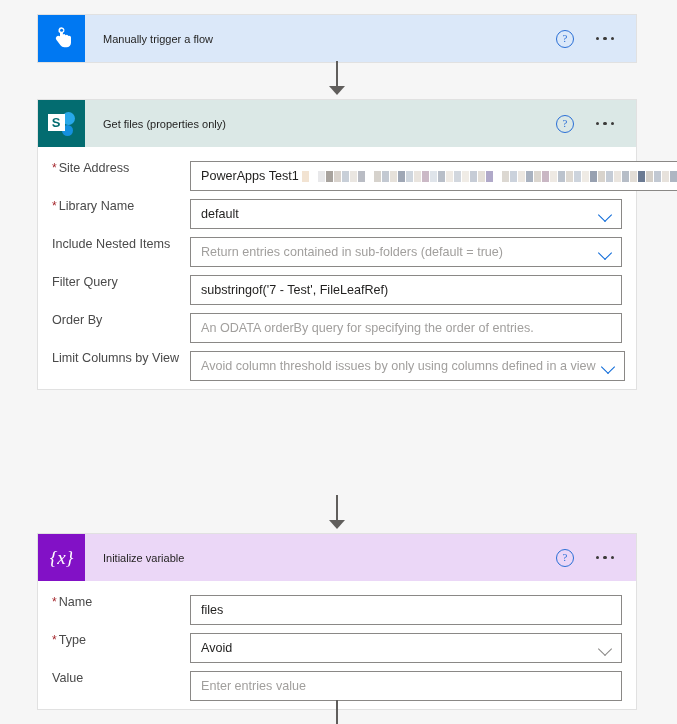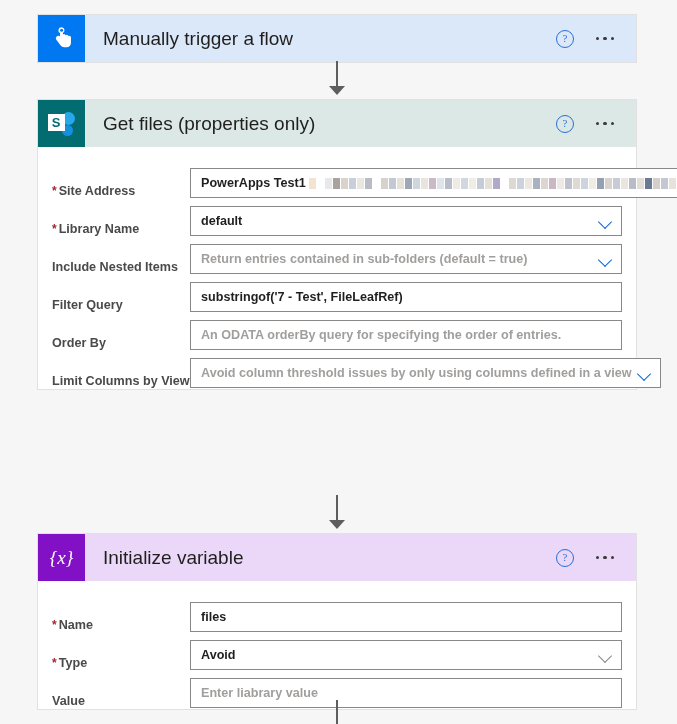"Manually trigger a flow" .card-title { font-size: 19px -> 11px }
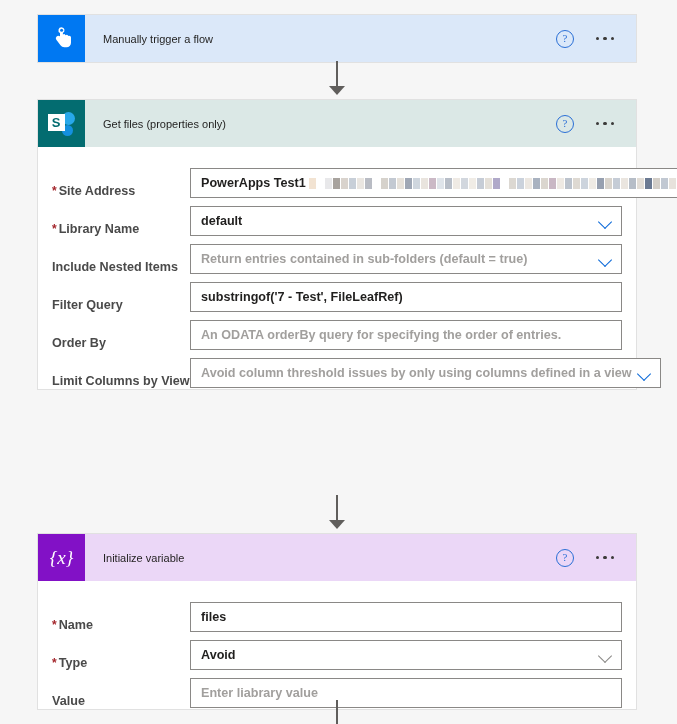"* Site Address" .frow { align-items: flex-end -> flex-start; font-weight: bold -> none }
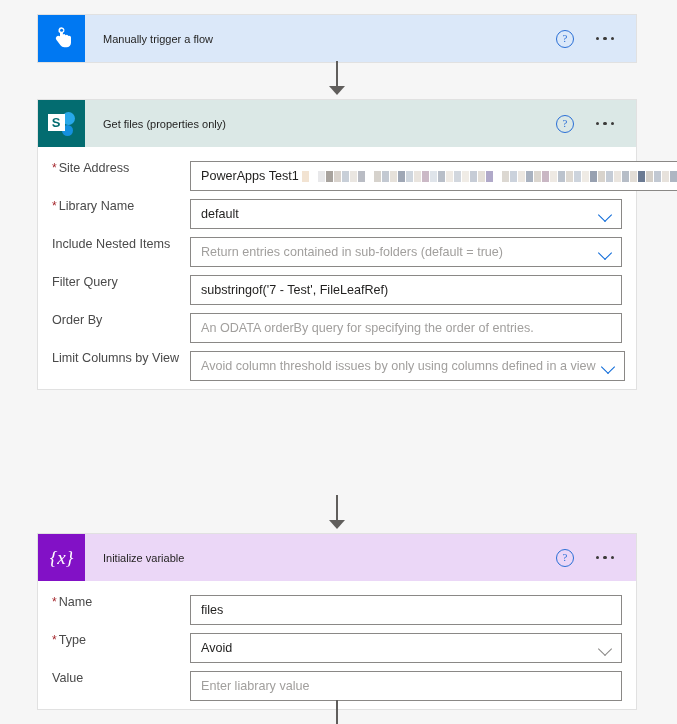"Enter liabrary value" div.fval { text: liabrary -> entries }
